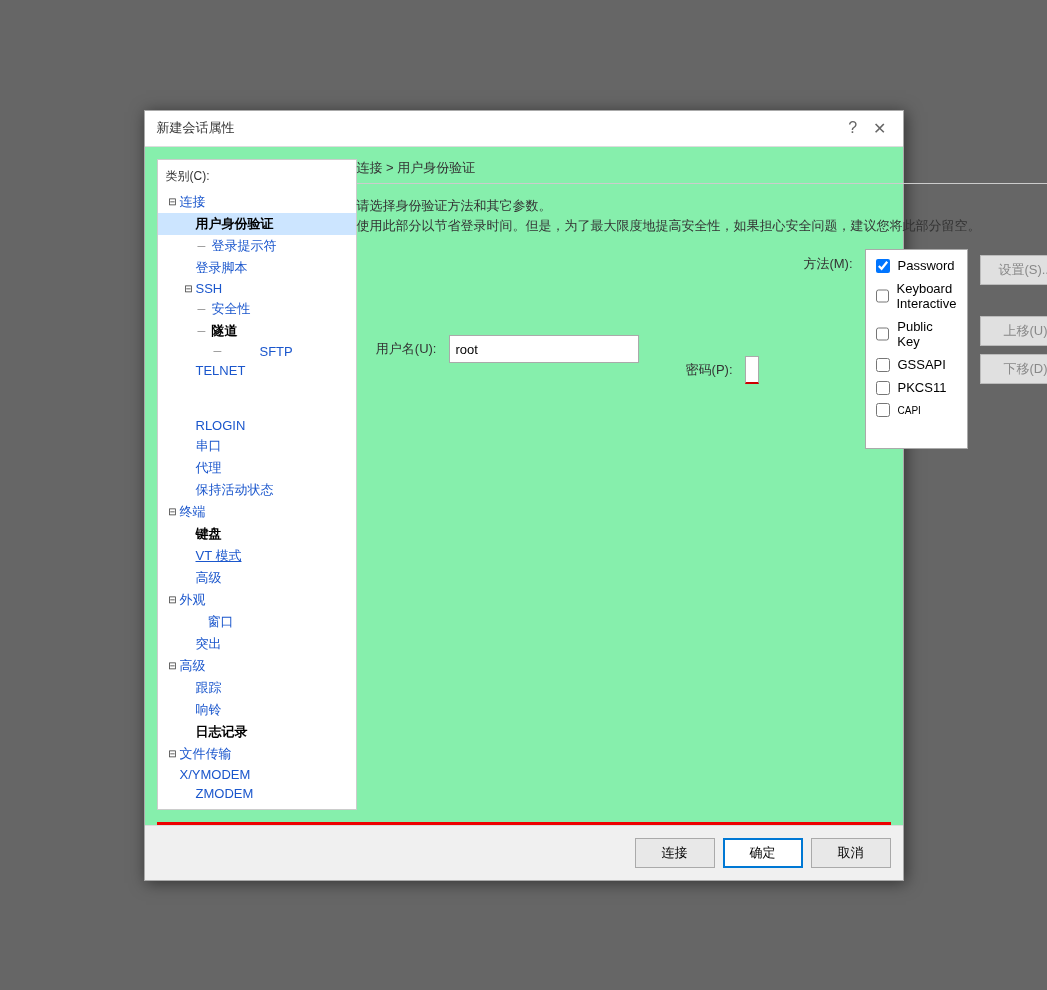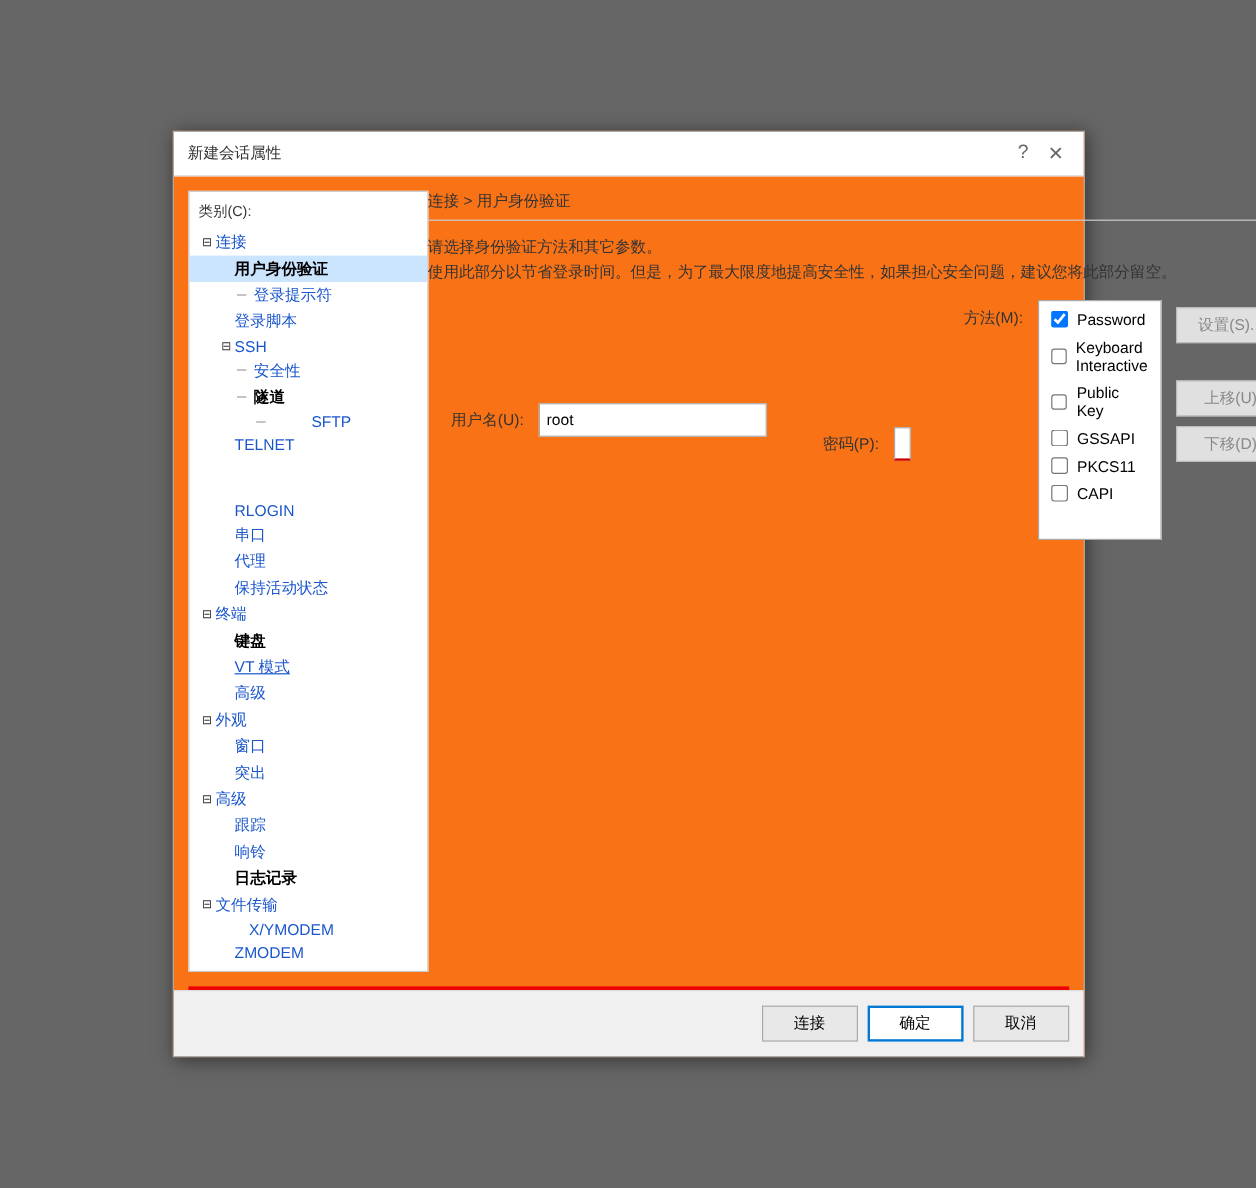"新建会话属性" .dialog { background: #f97316 -> #86efac }
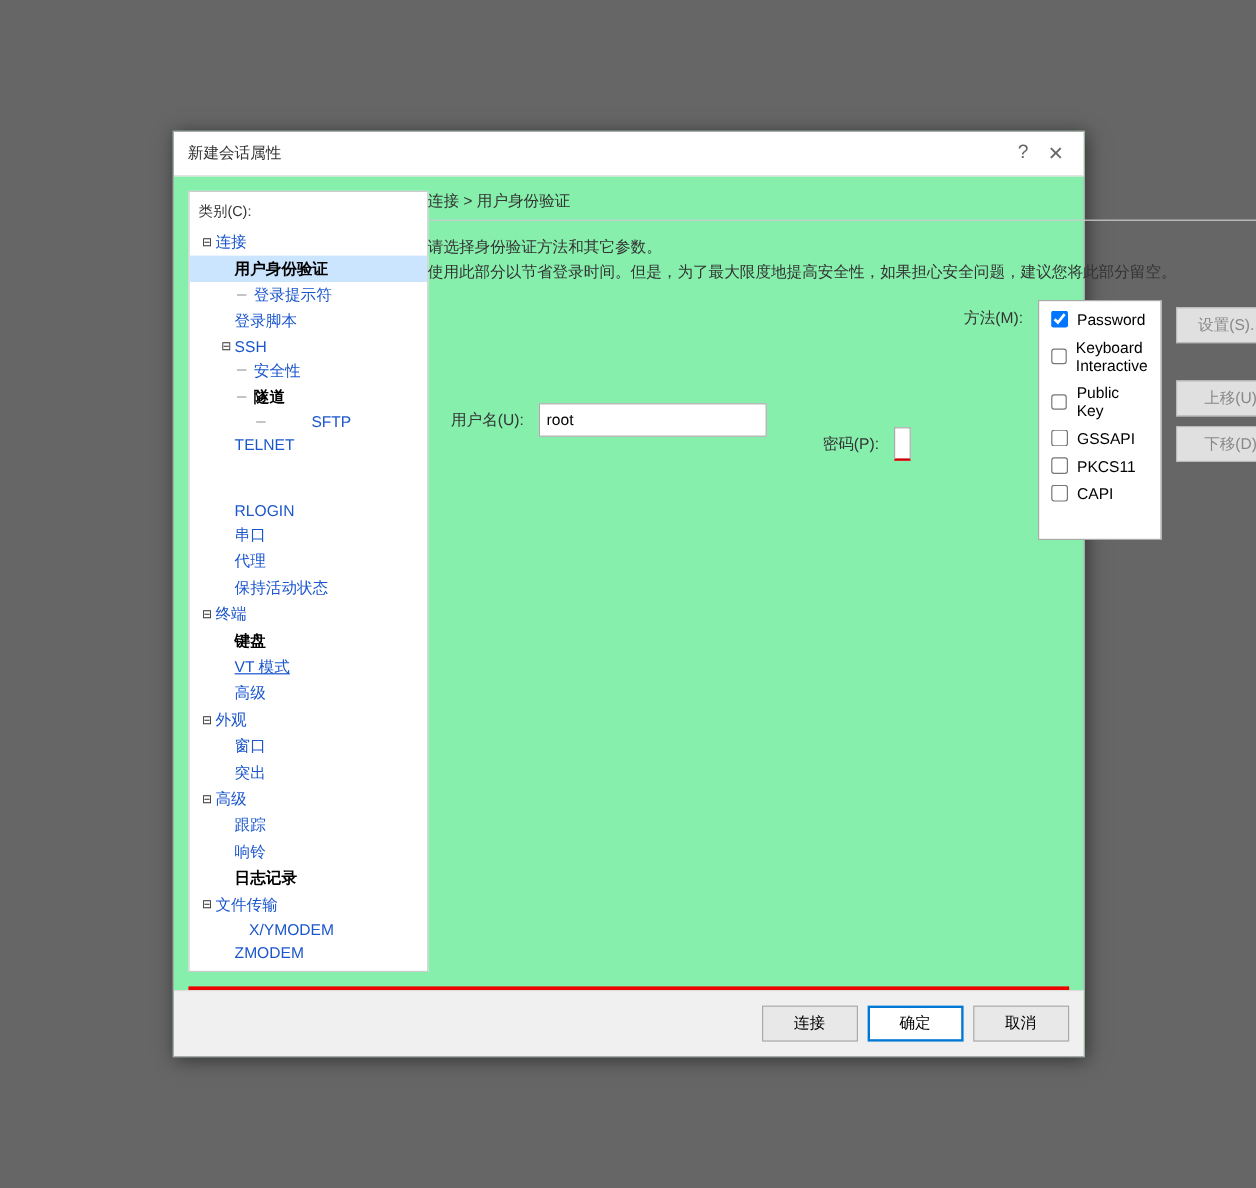"CAPI" label { font-size: 13px -> 10px }
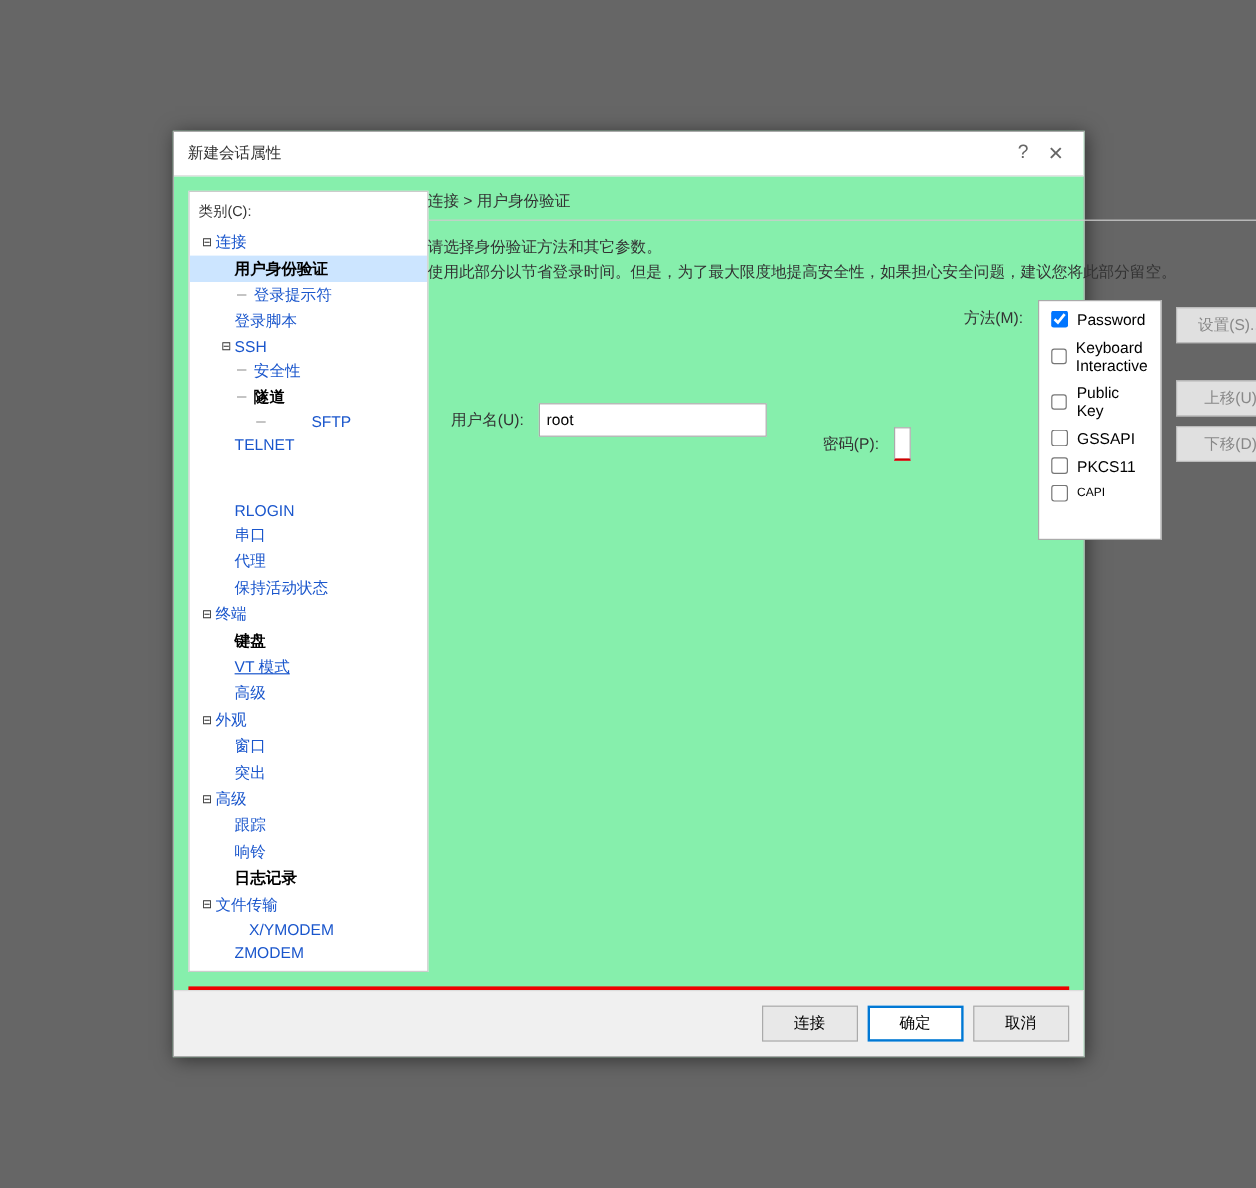"窗口" div.tree-row { padding-left: 24px -> 36px }
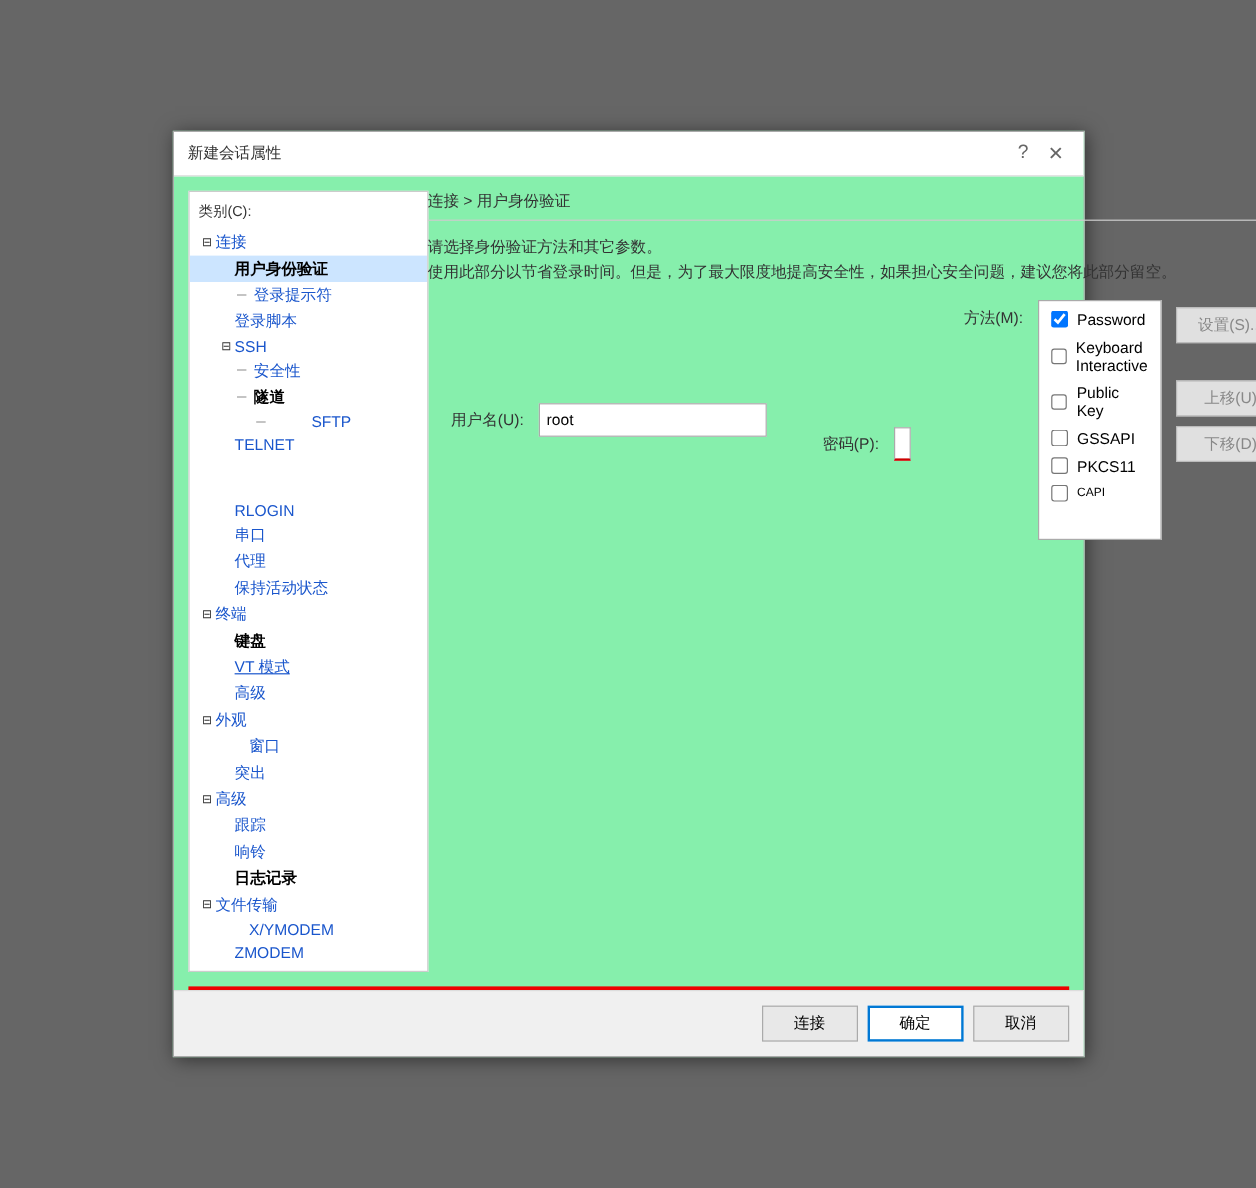"X/YMODEM" div.tree-row { padding-left: 36px -> 8px }
